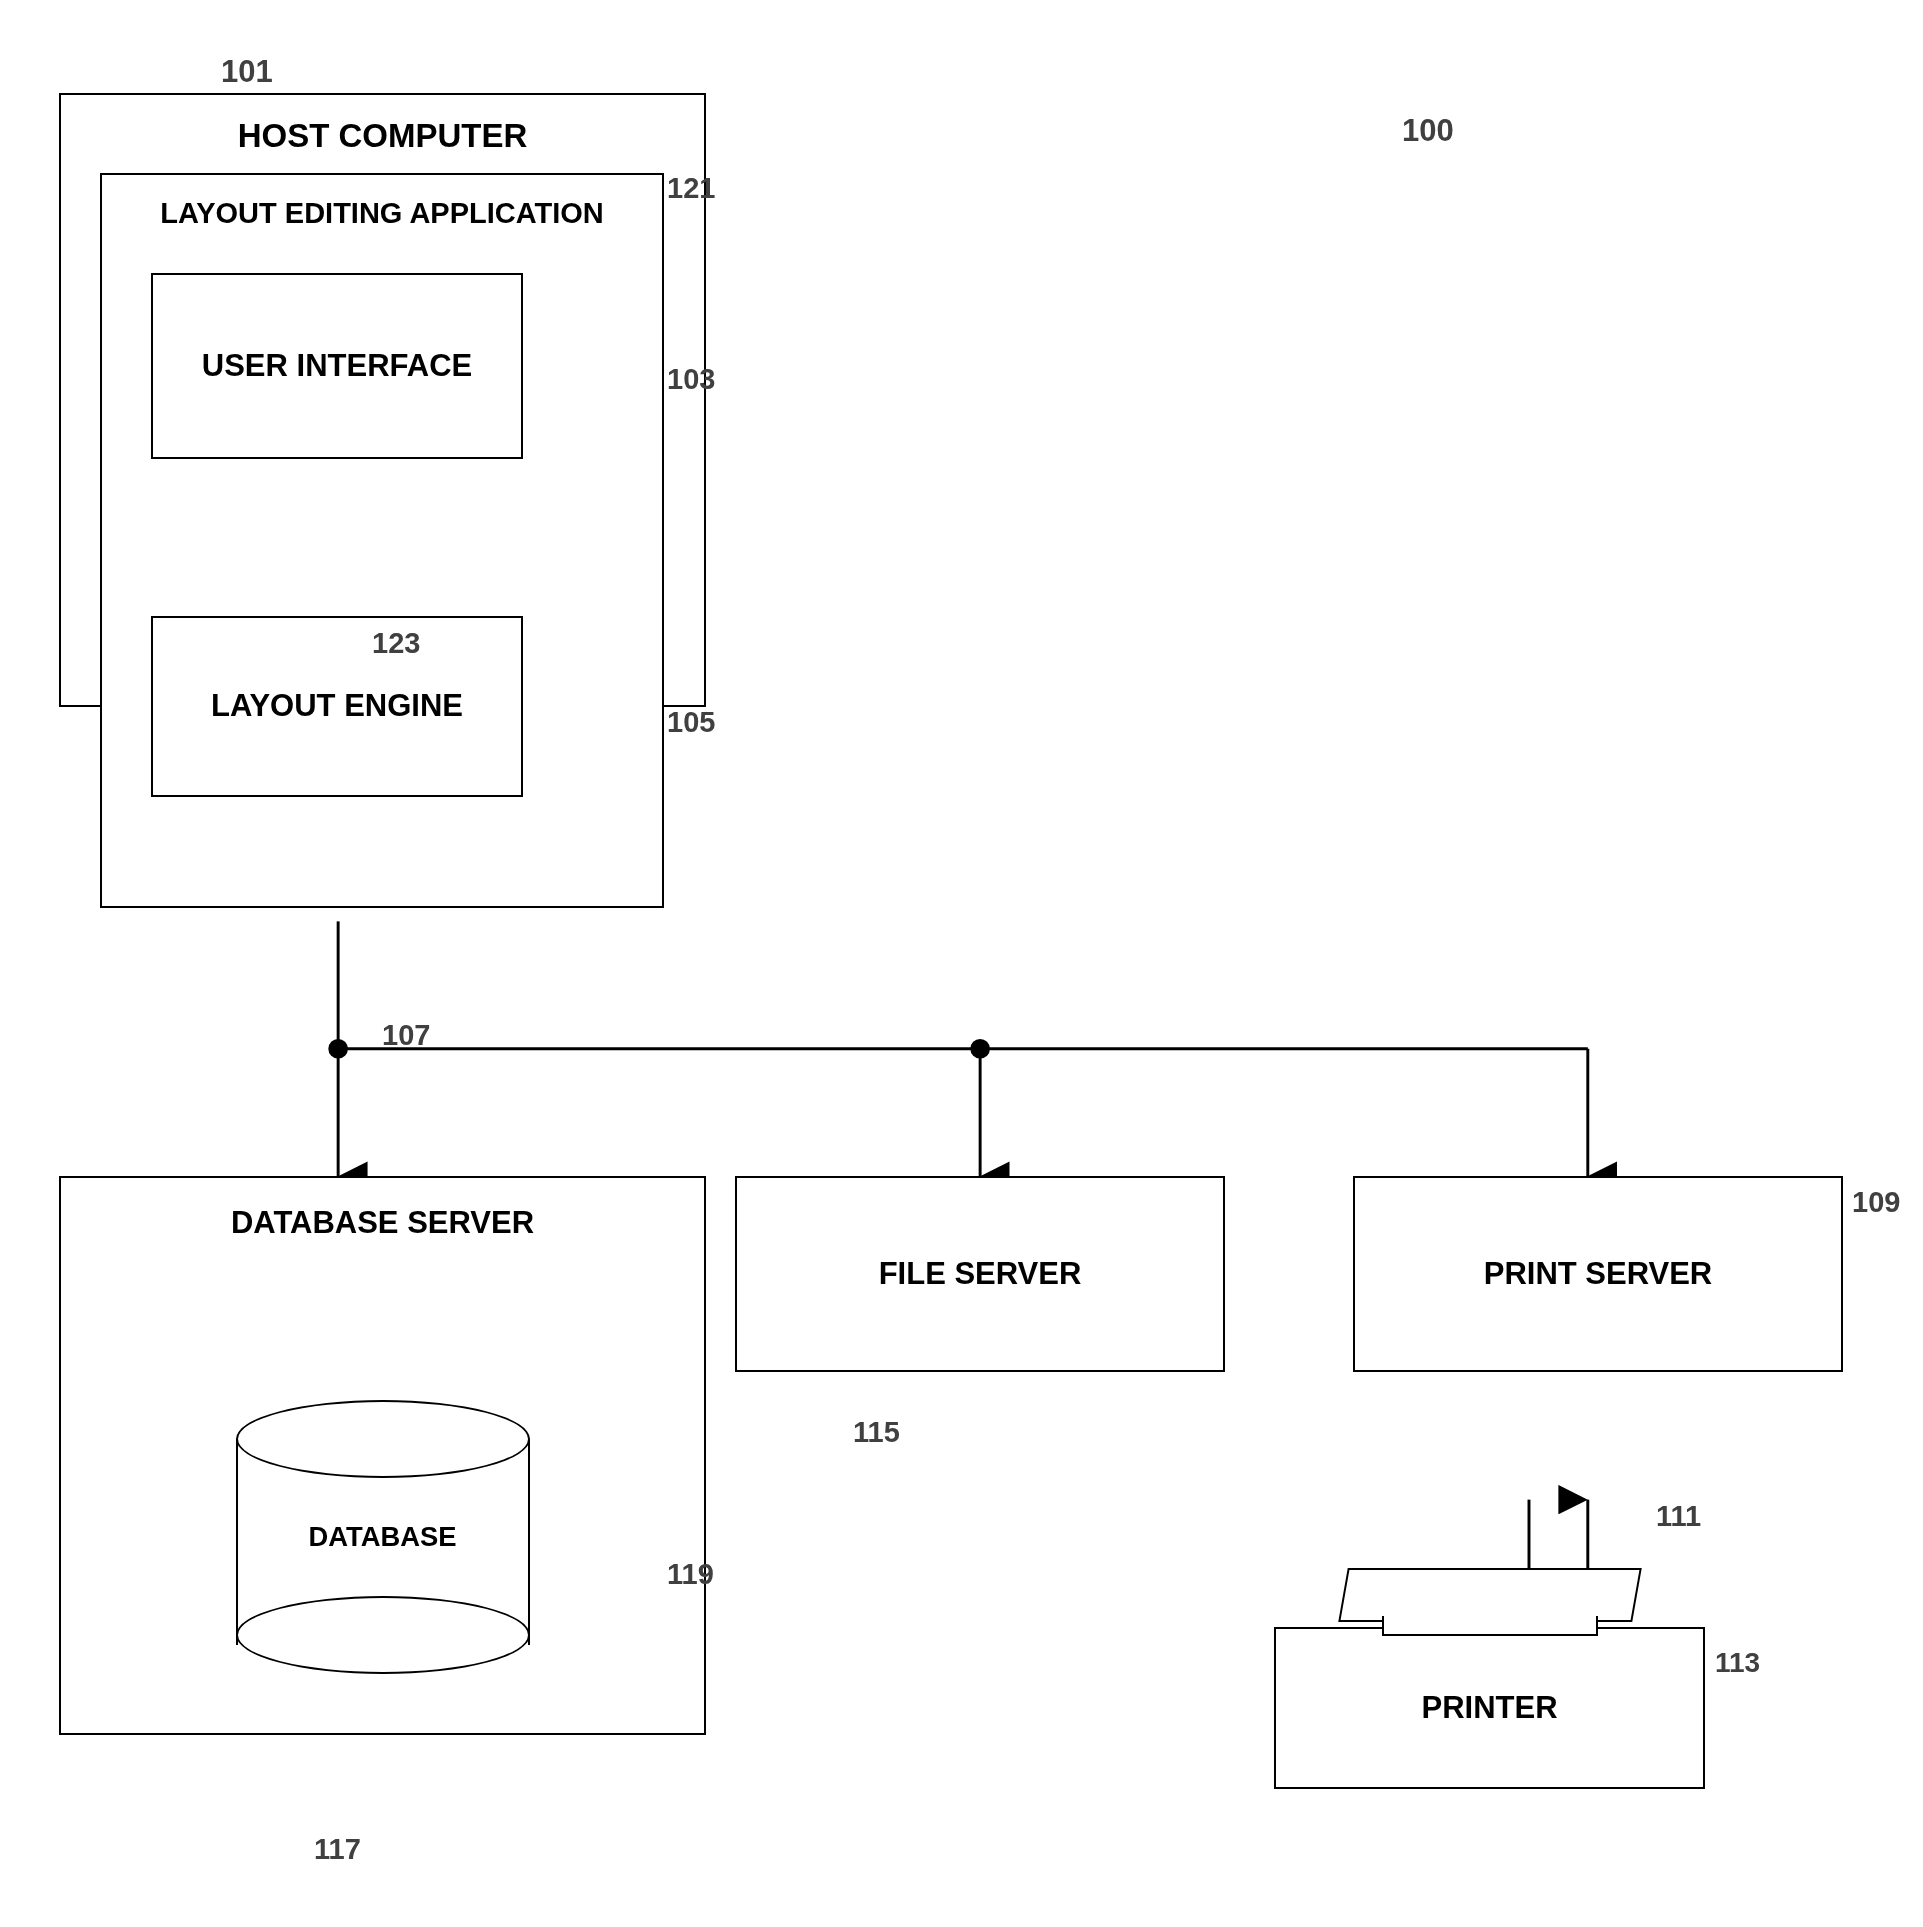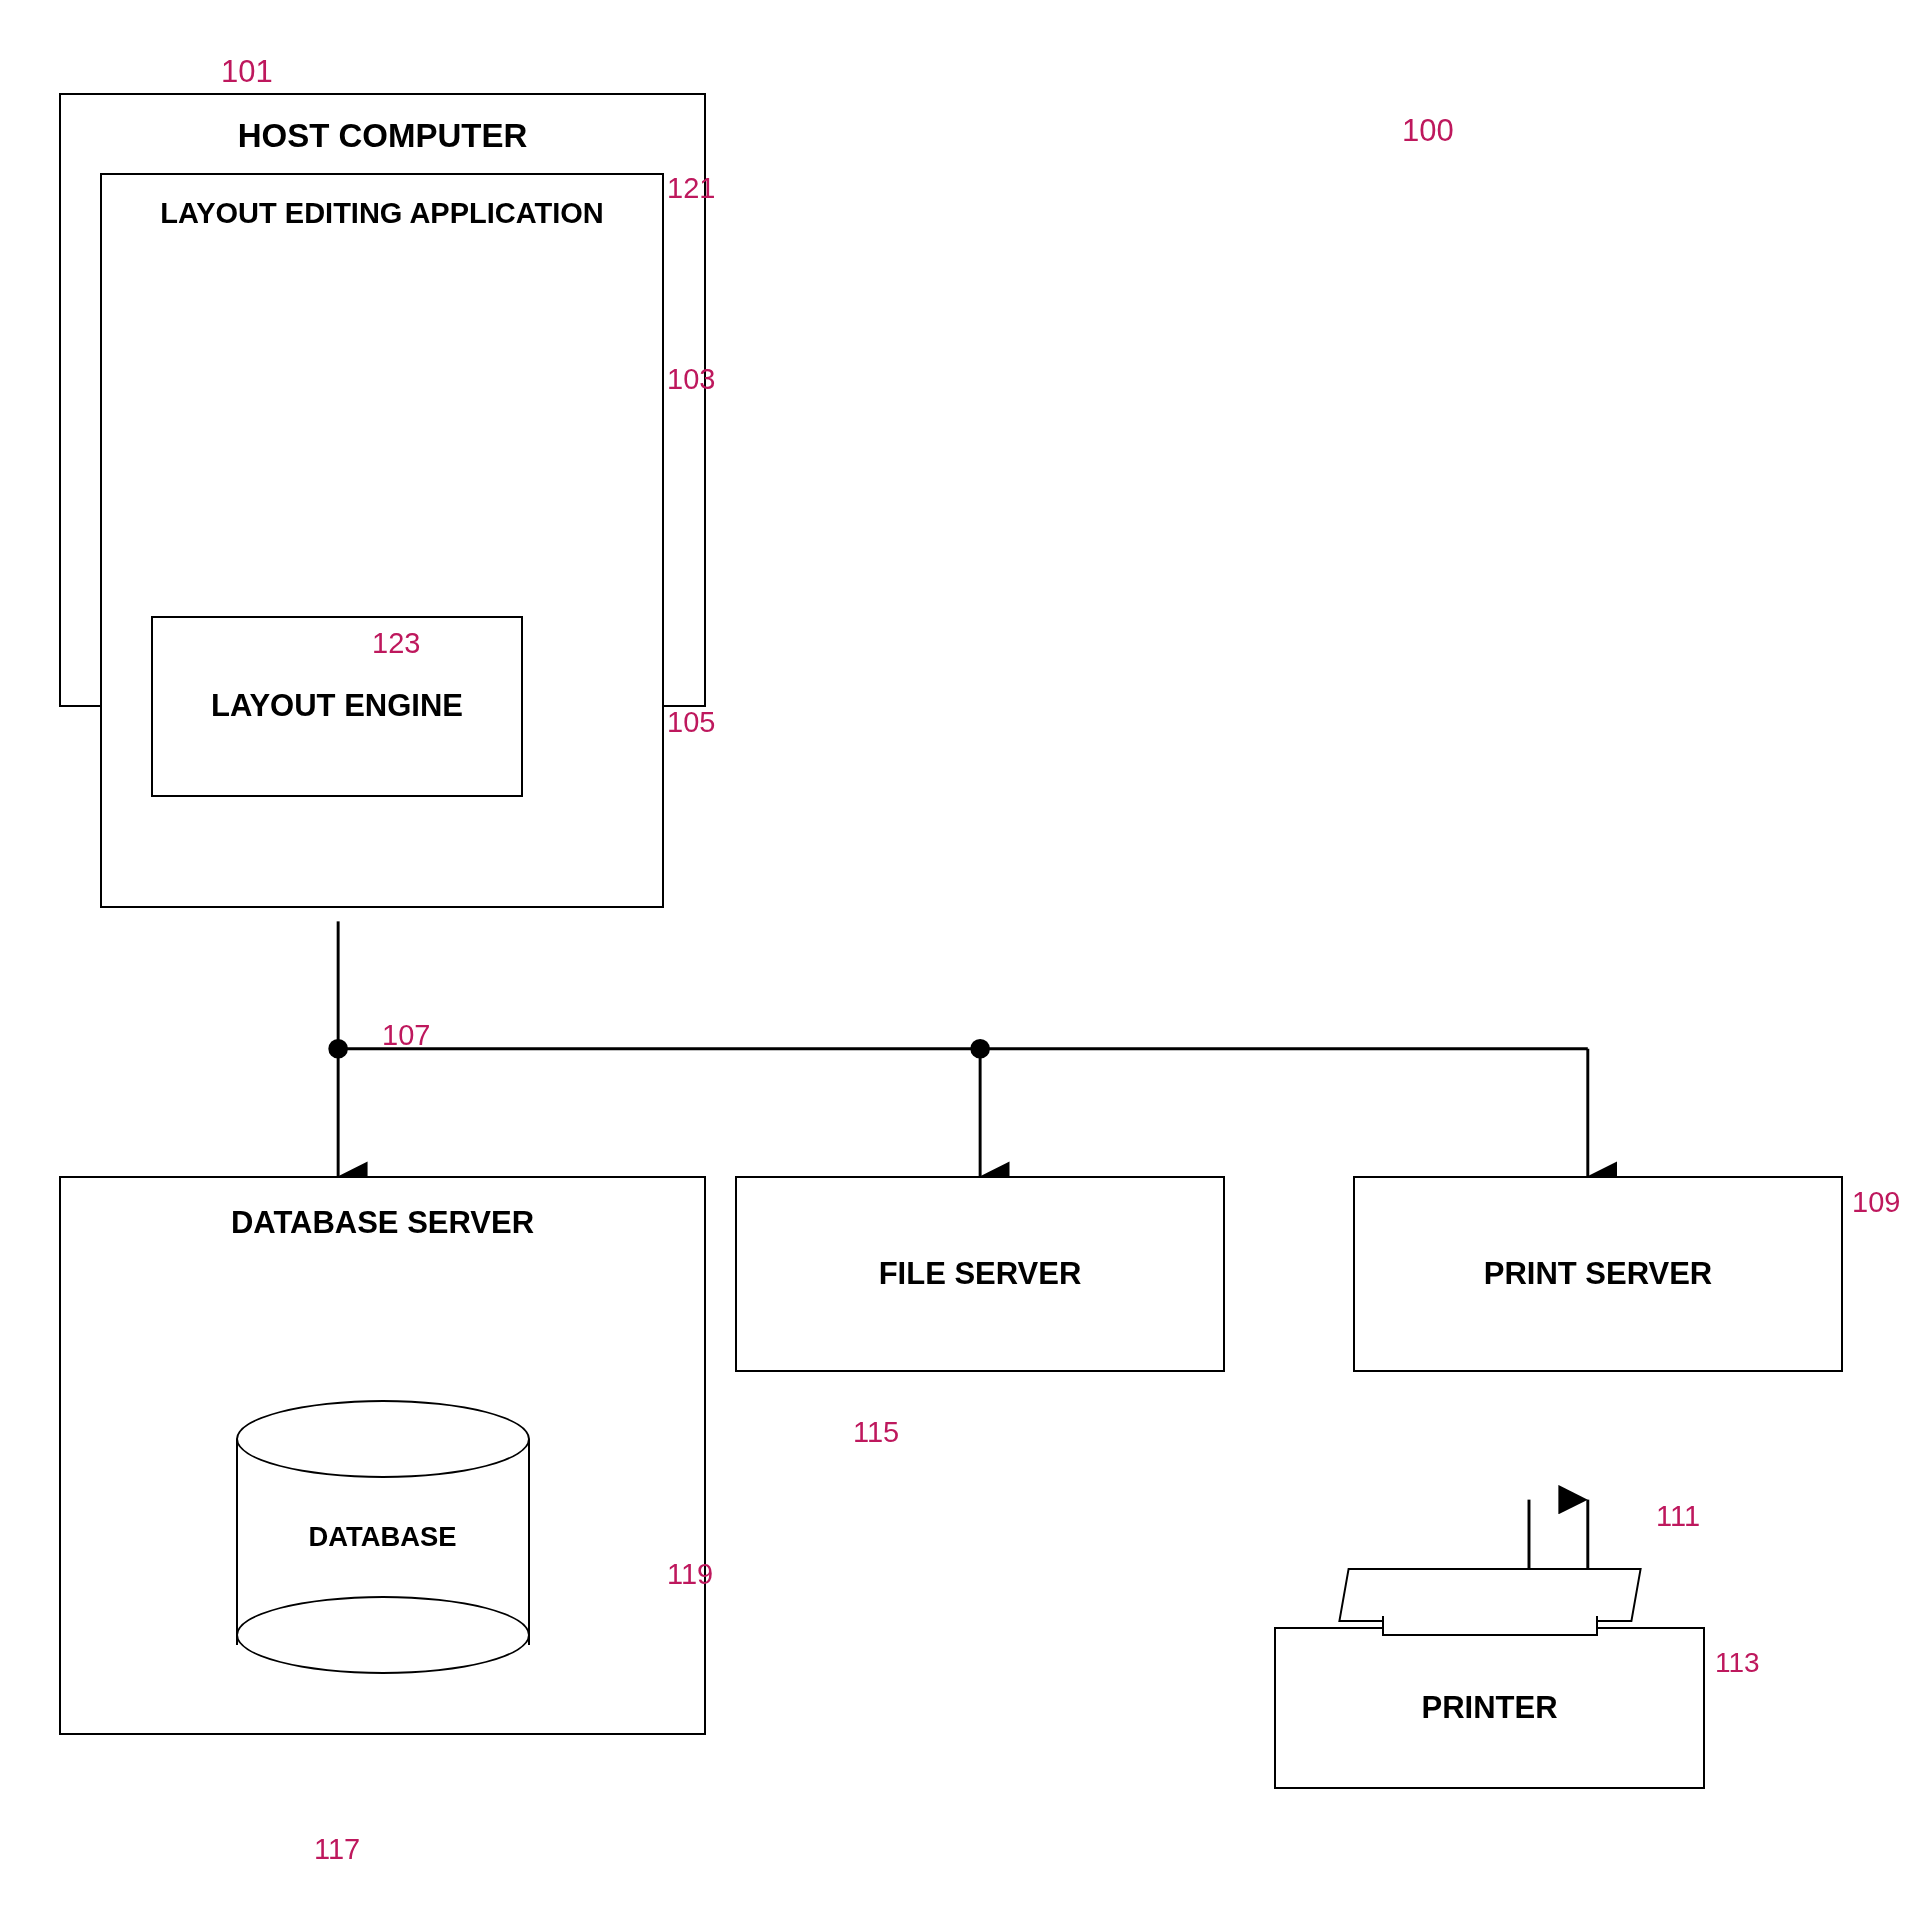"101" .label { color: #be185d -> #404040; font-weight: normal -> bold }
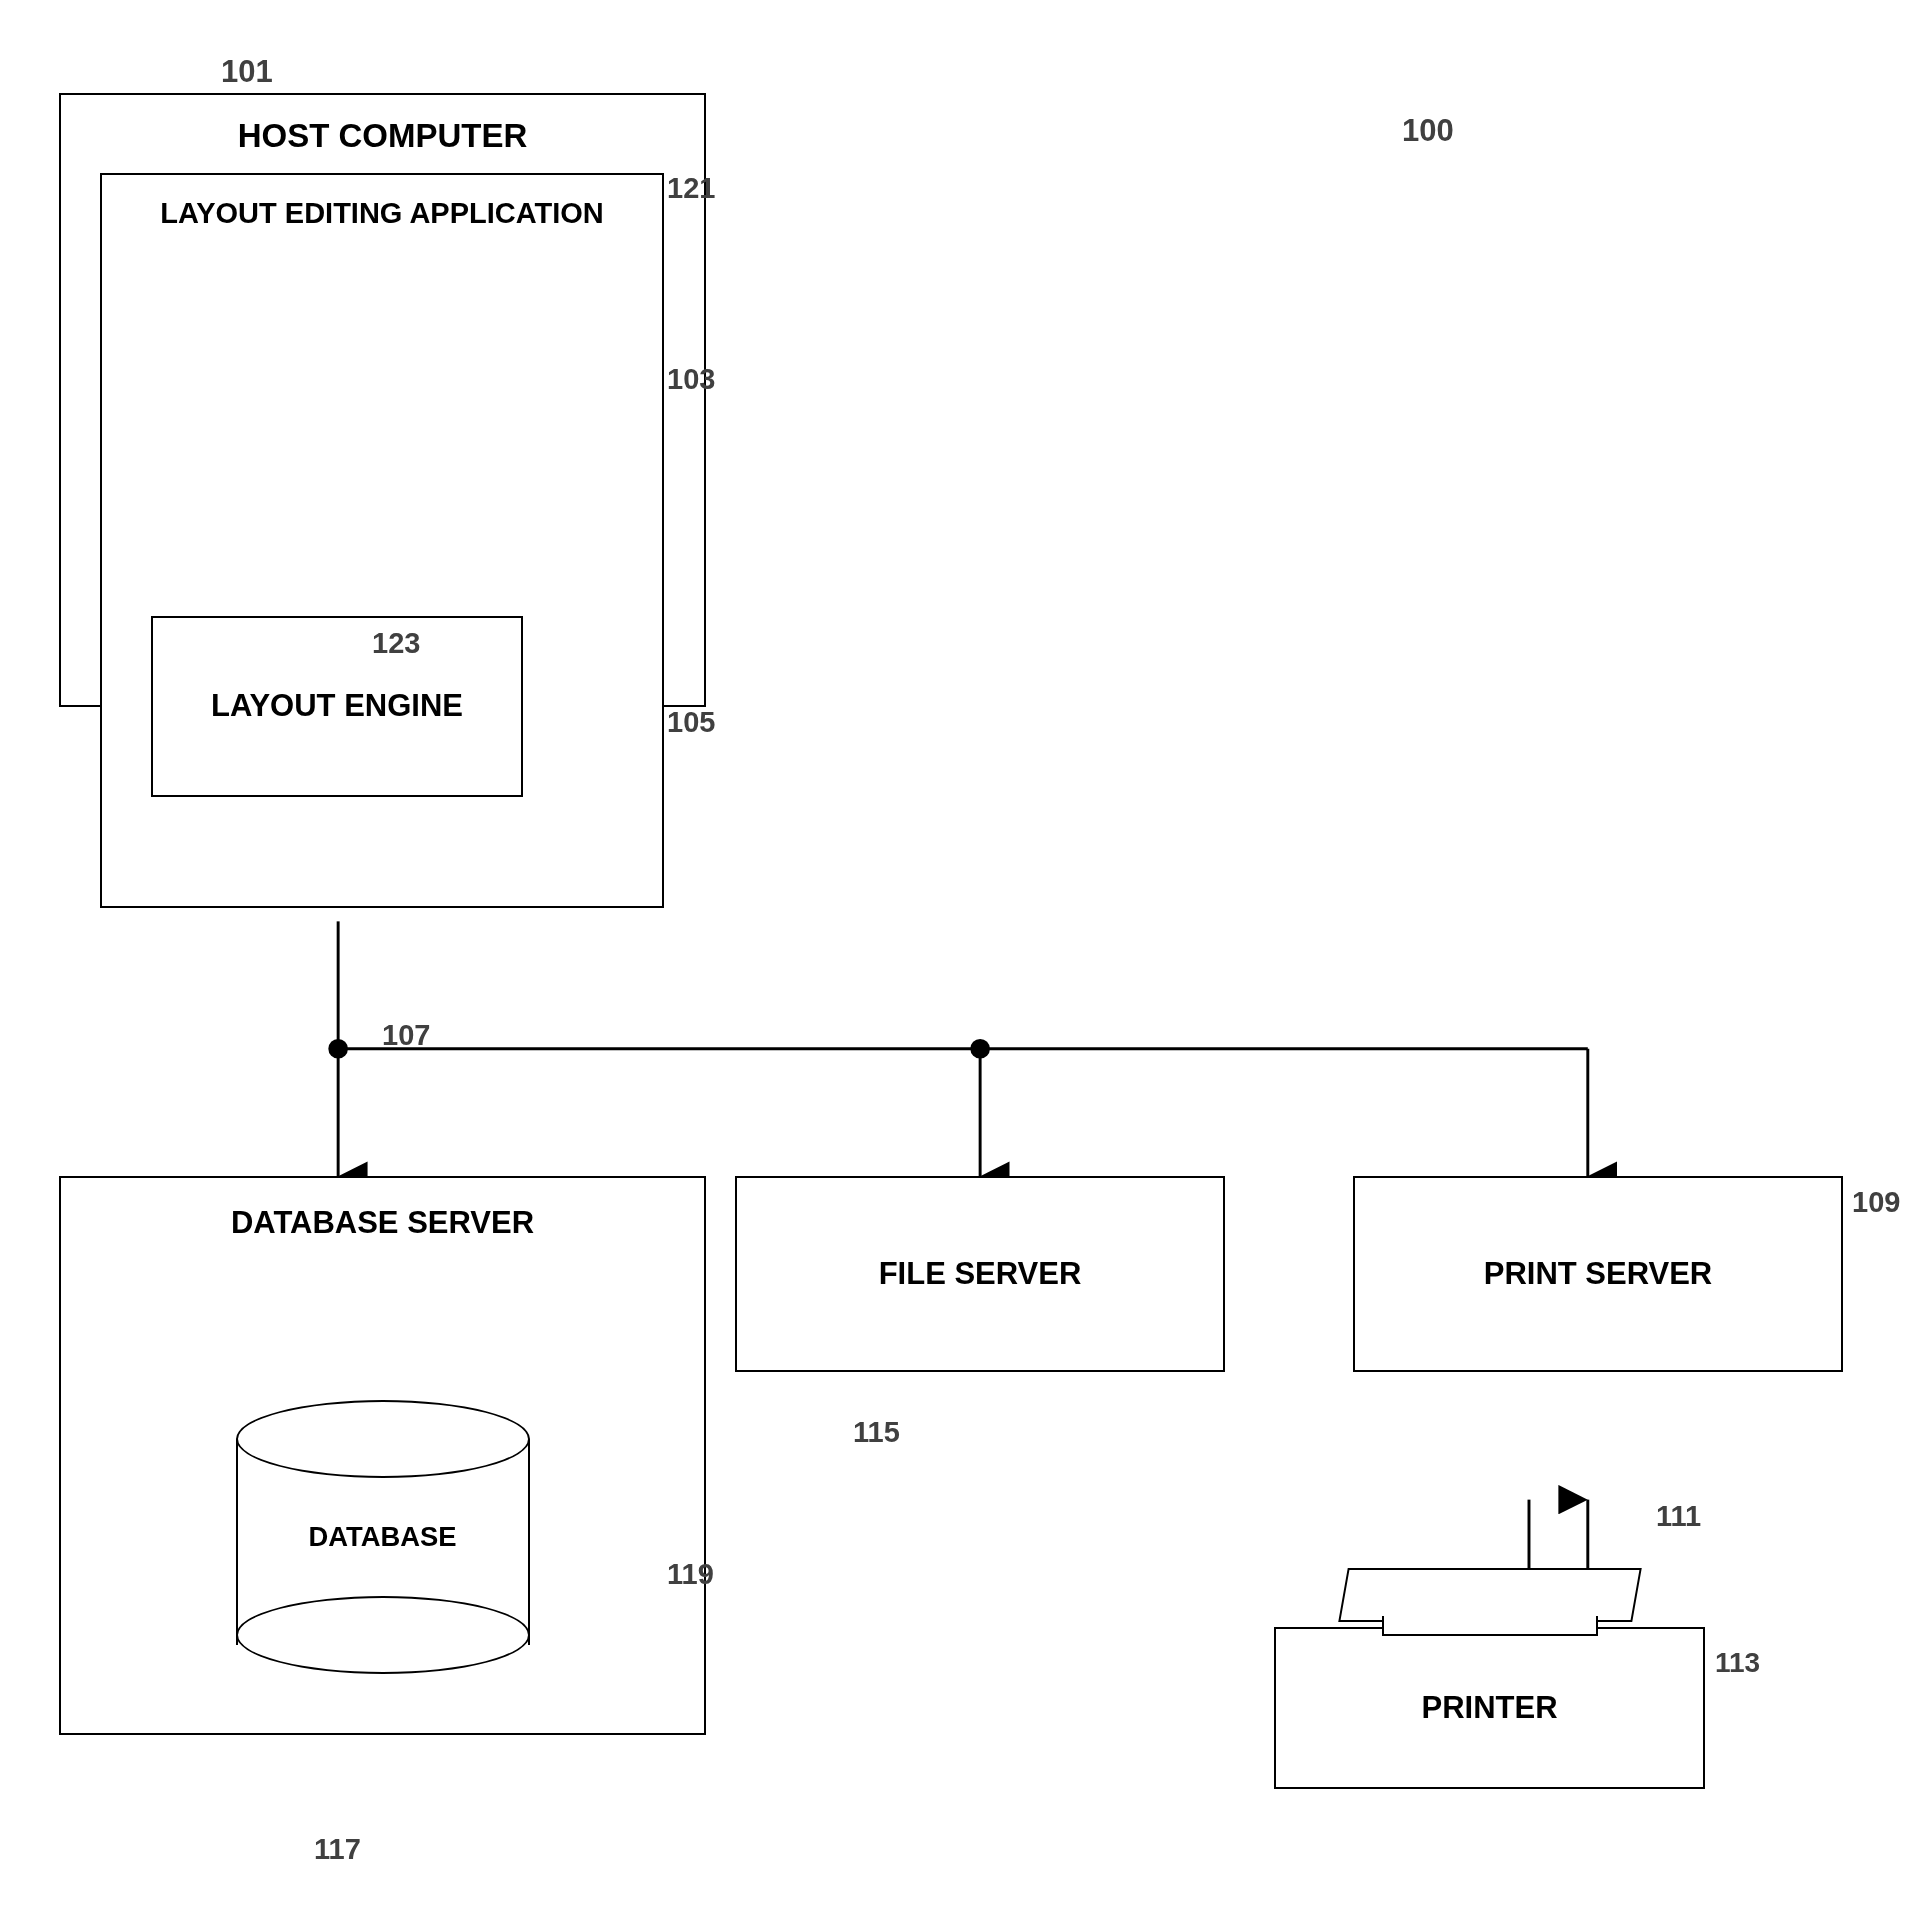"USER INTERFACE" div.box { html: none -> <div> <div>USER INTERFACE</div> </div> }
